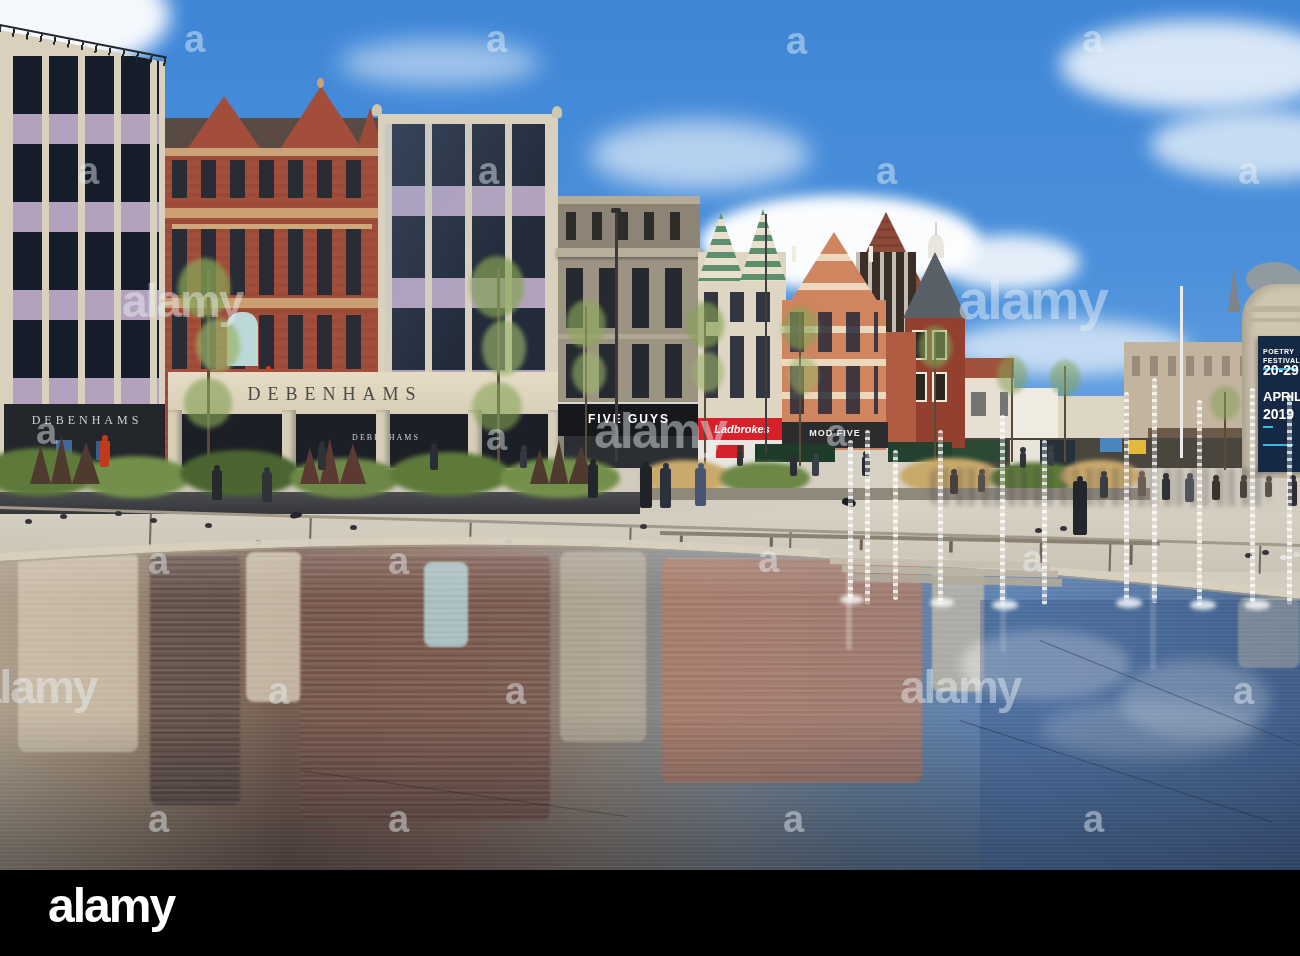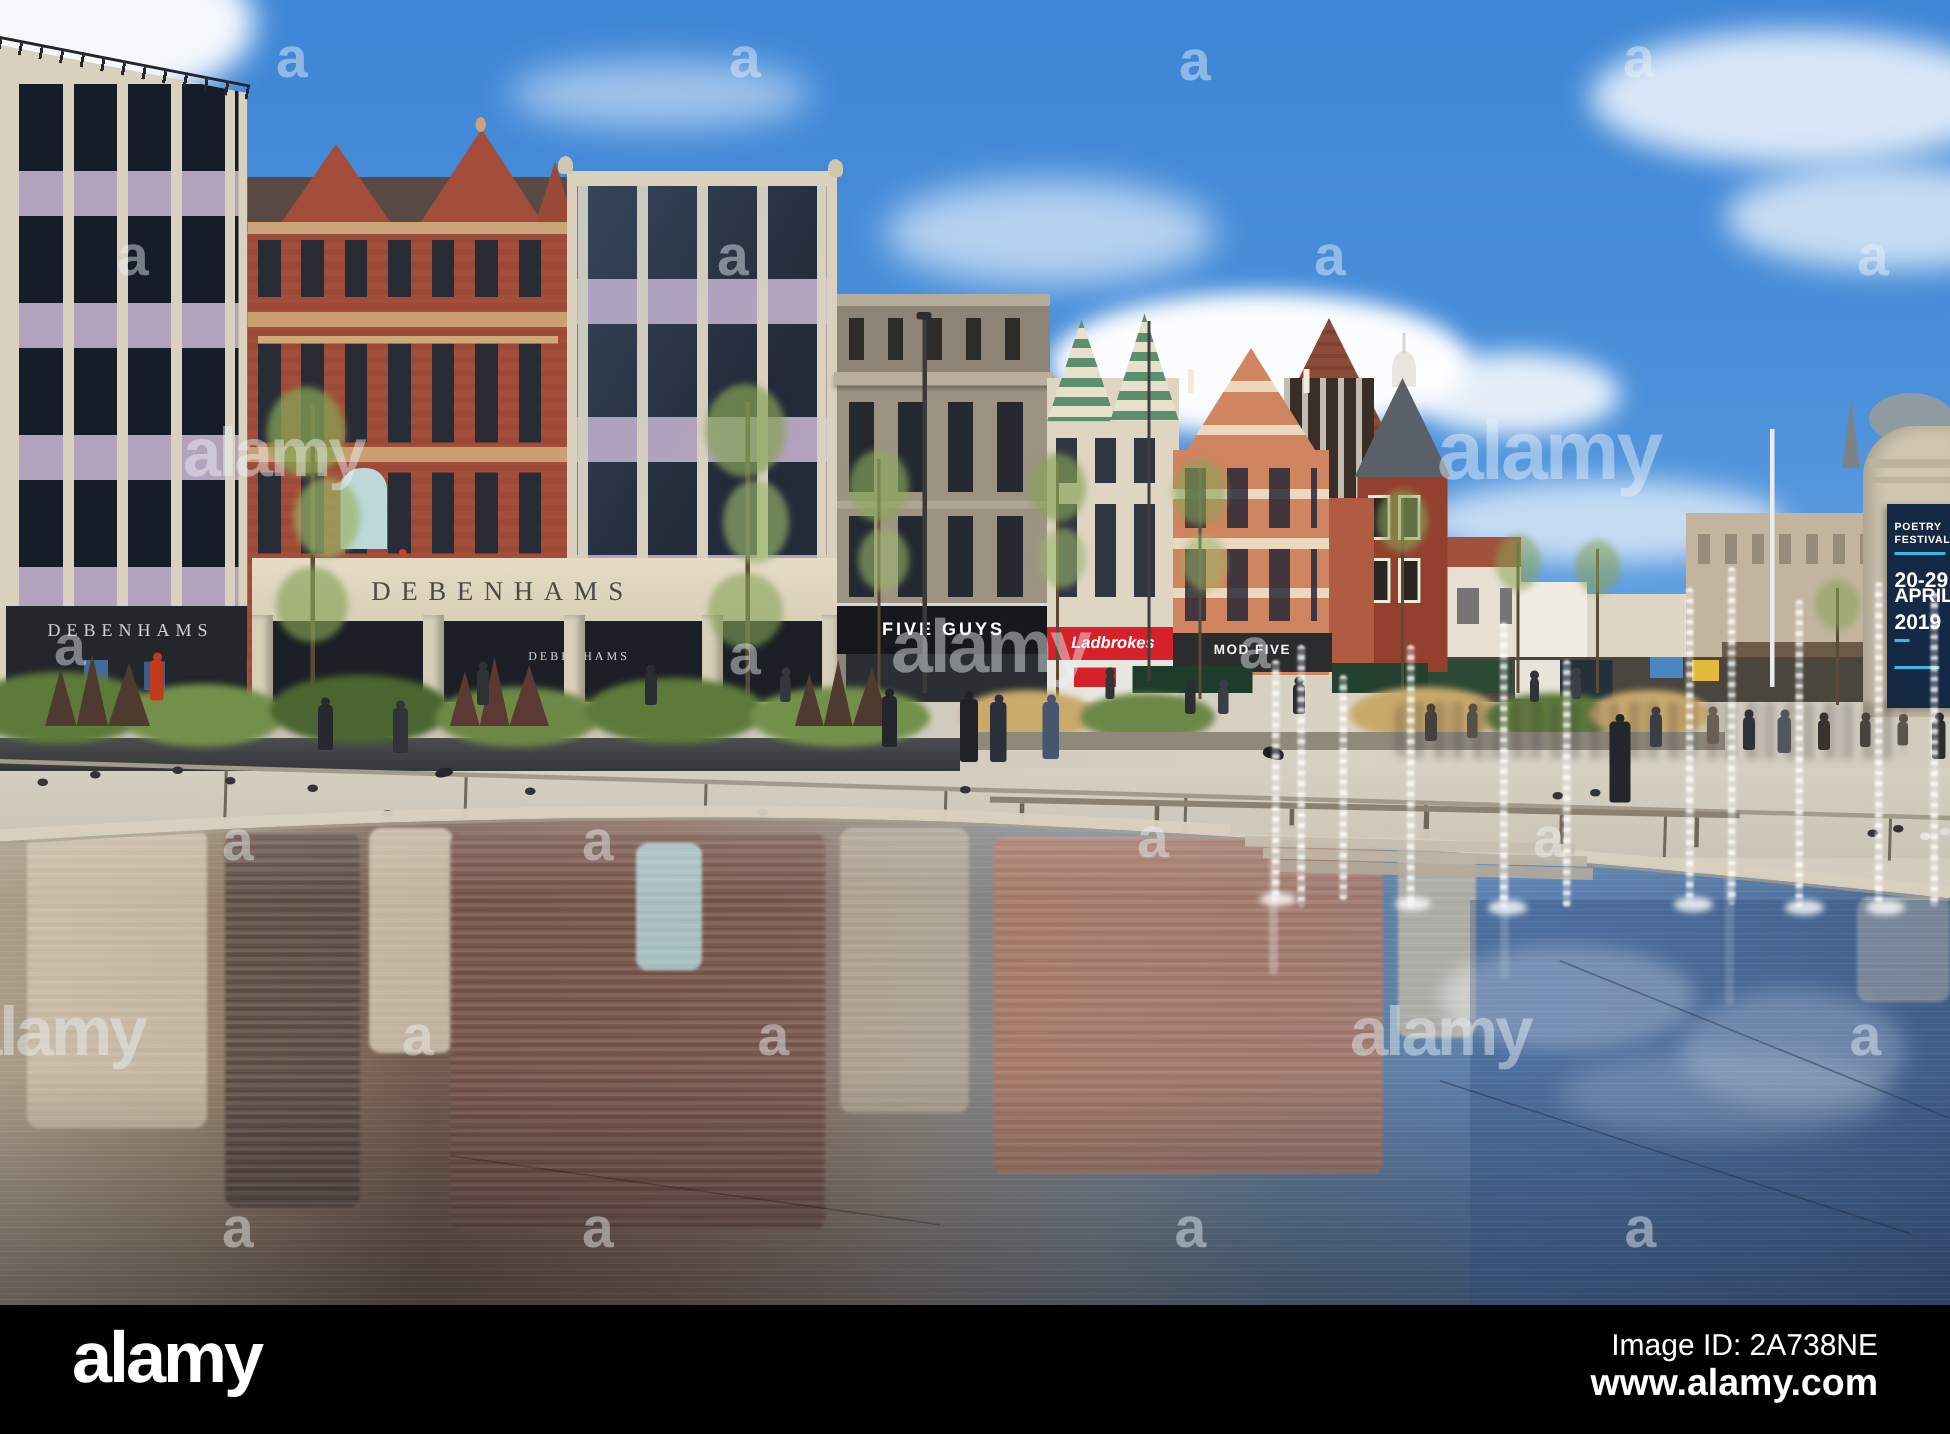"20-29" b.bannertxt { top: 378px -> 362px }
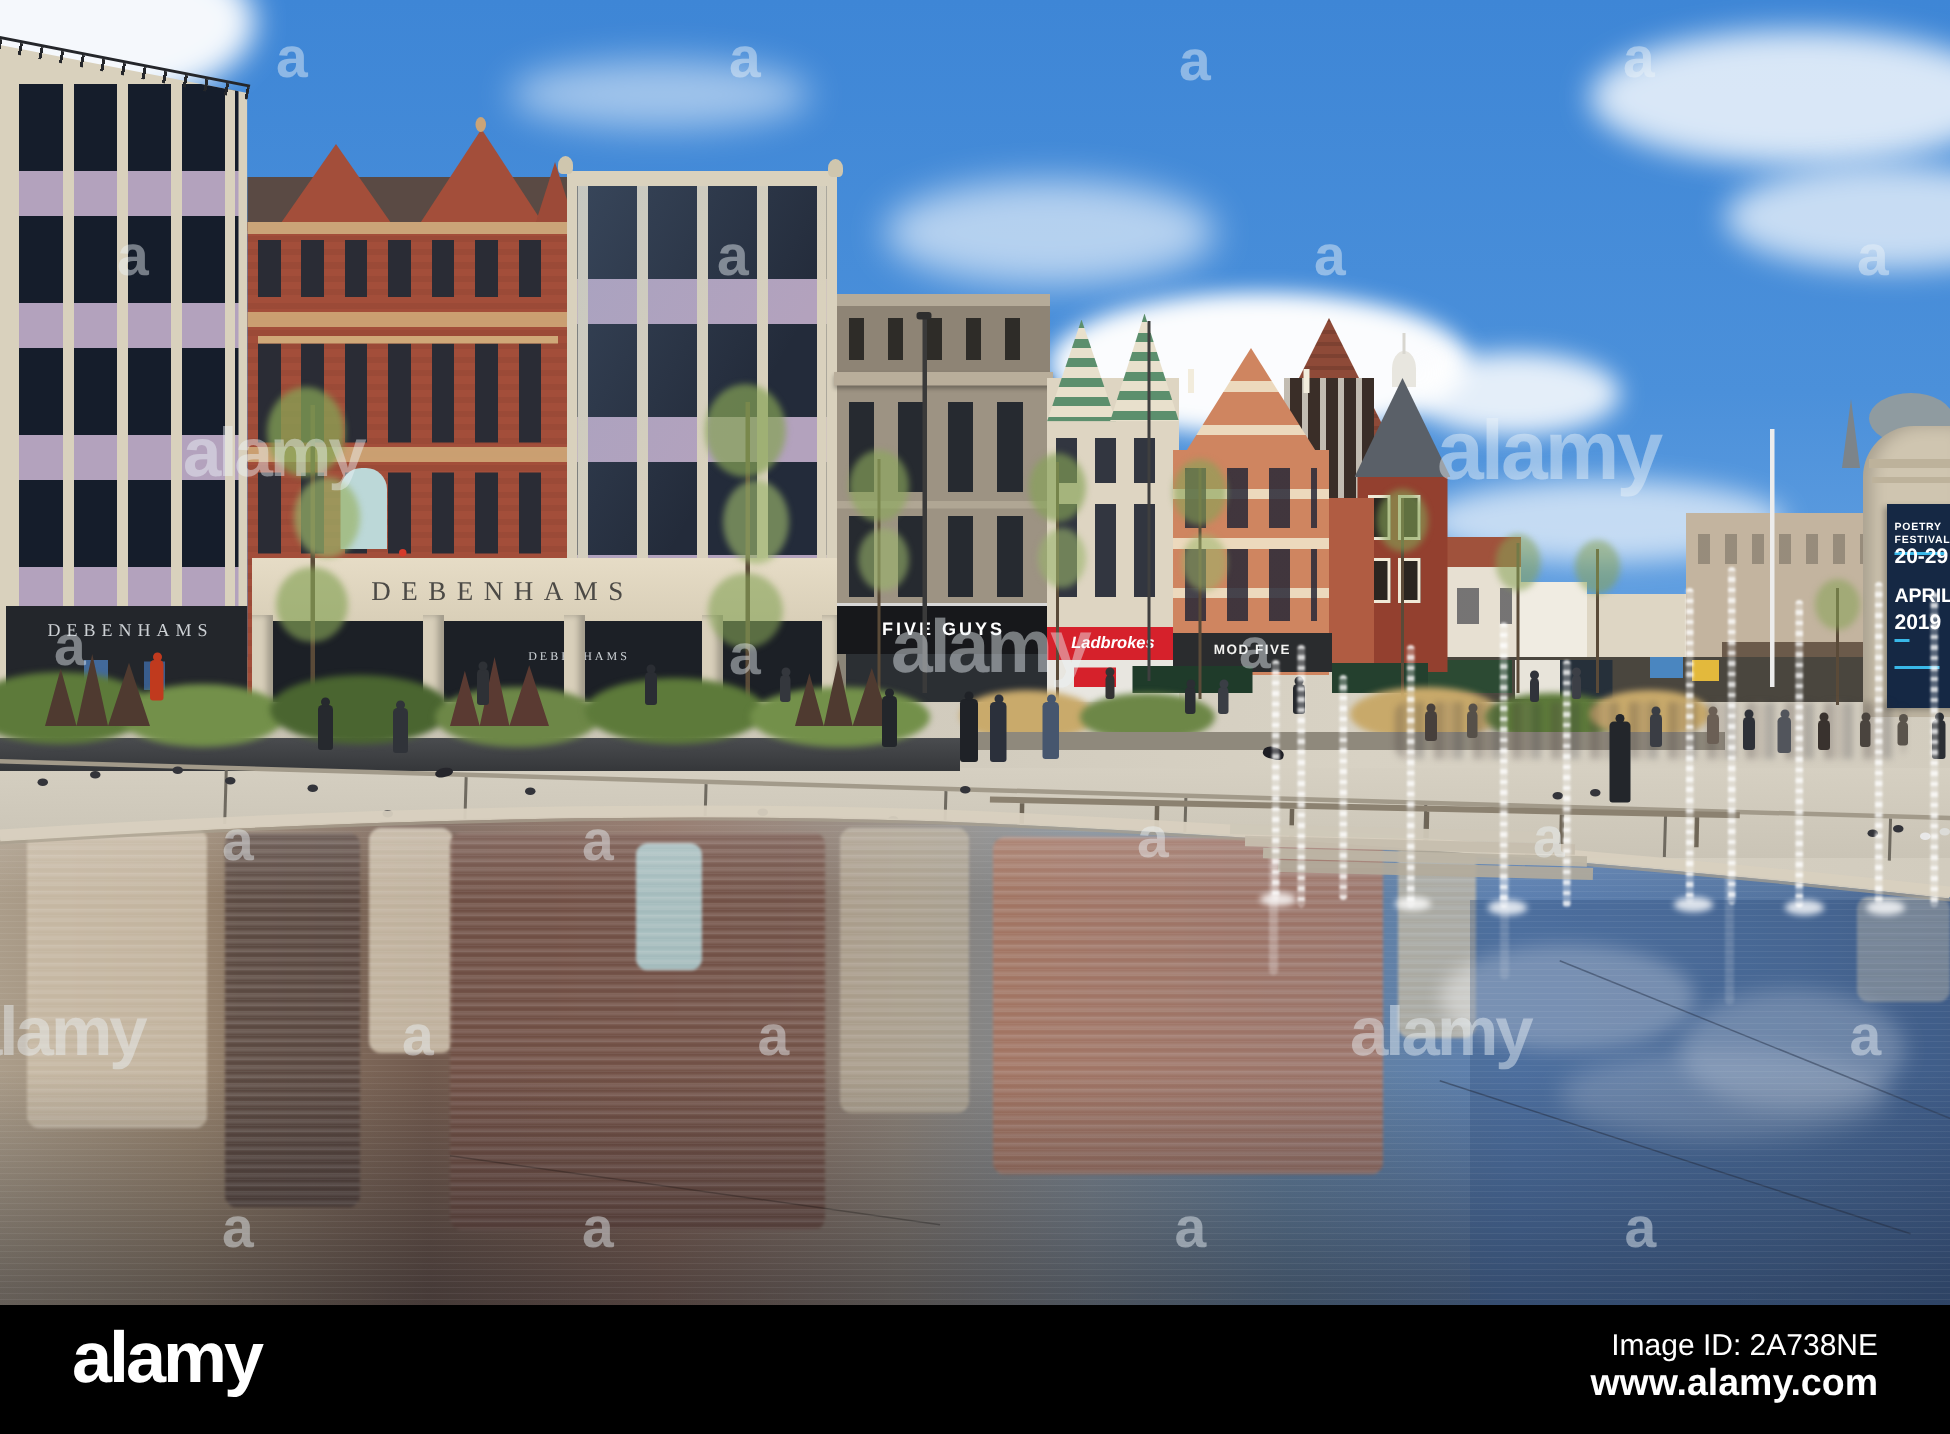"Image ID: 2A738NE" span { html: <span>Image ID: 2A738NE</span> -> none }
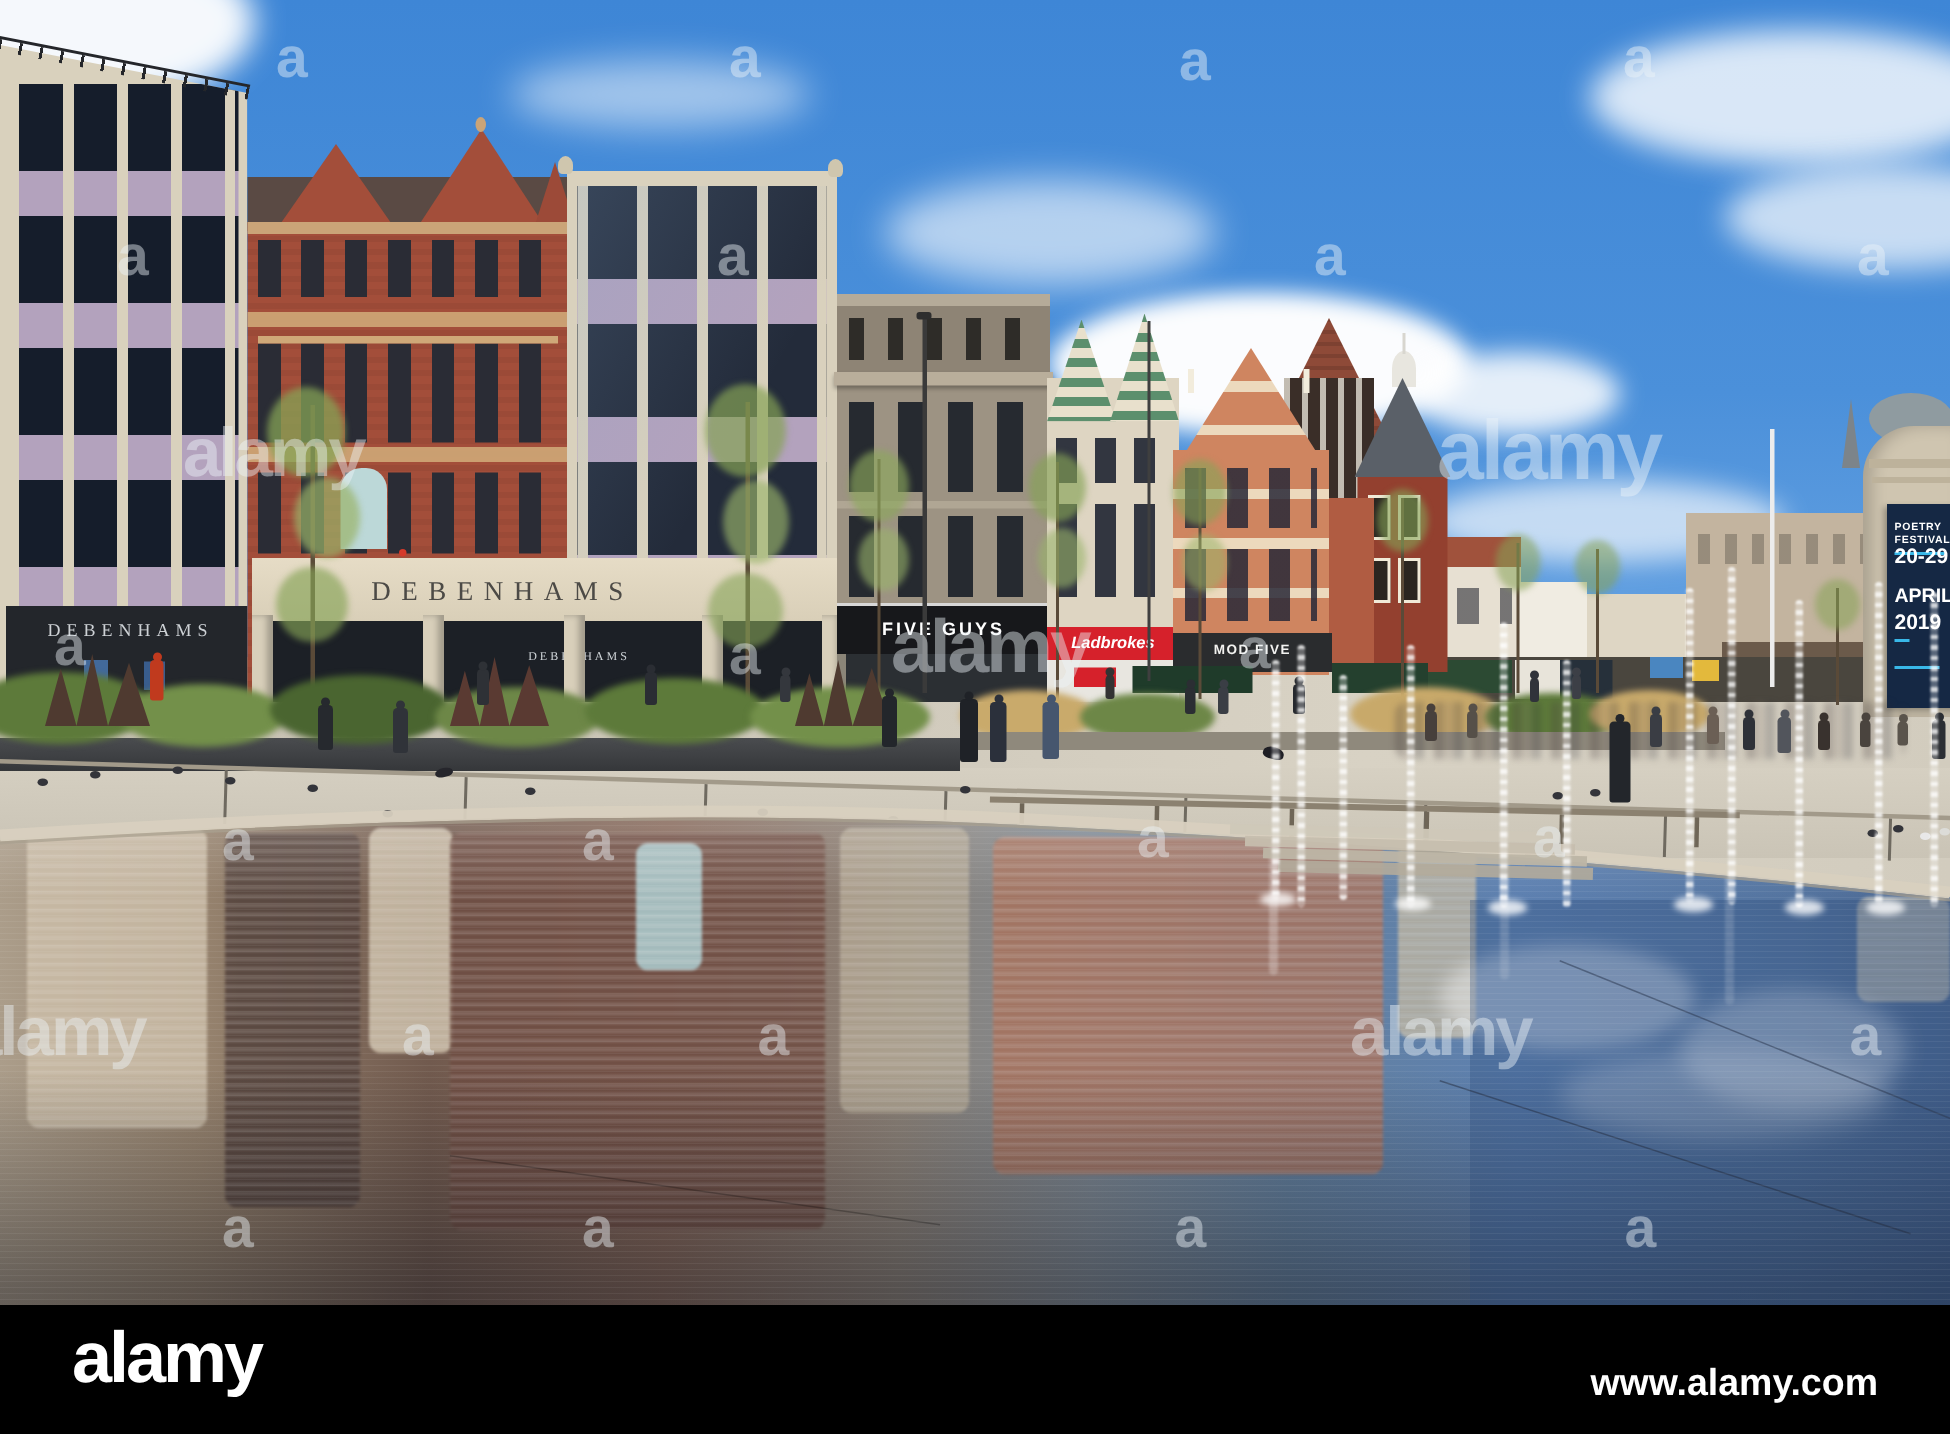"www.alamy.com" b { html: <b>www.alamy.com</b> -> none }
